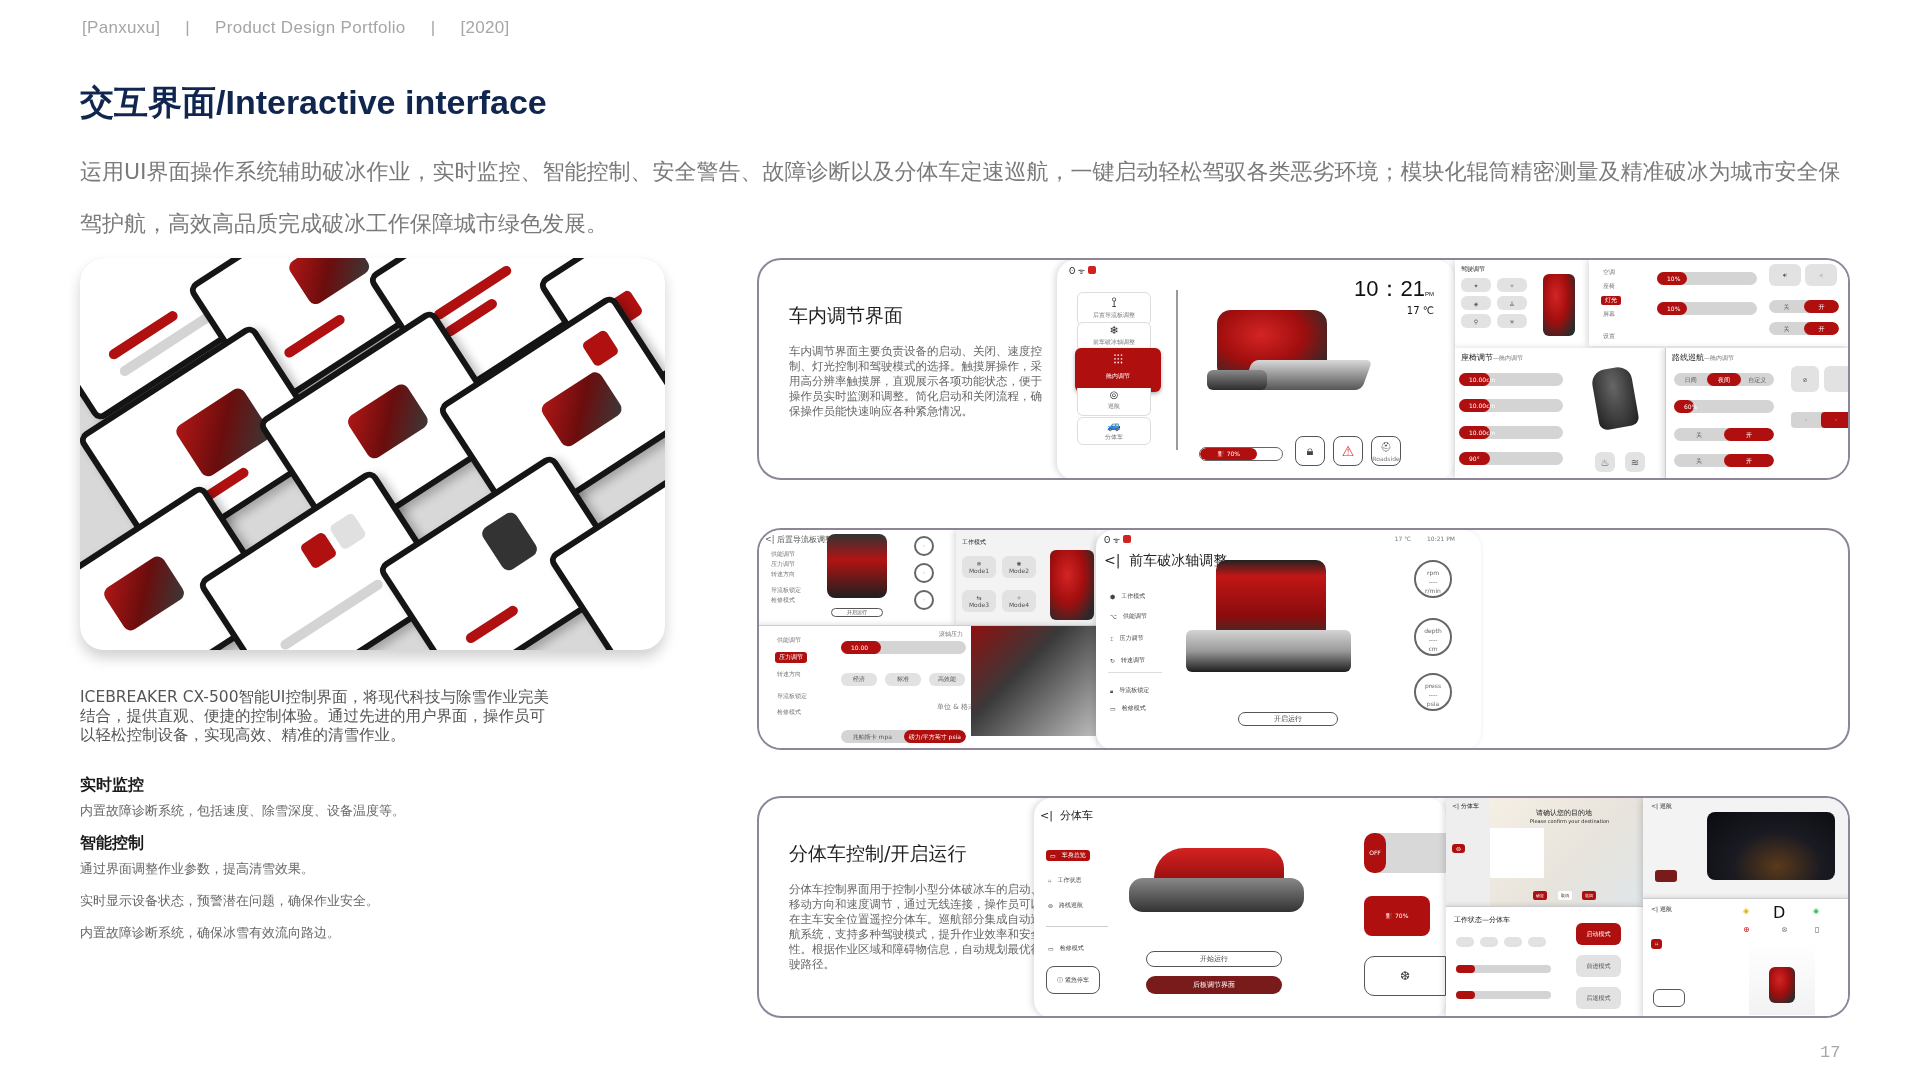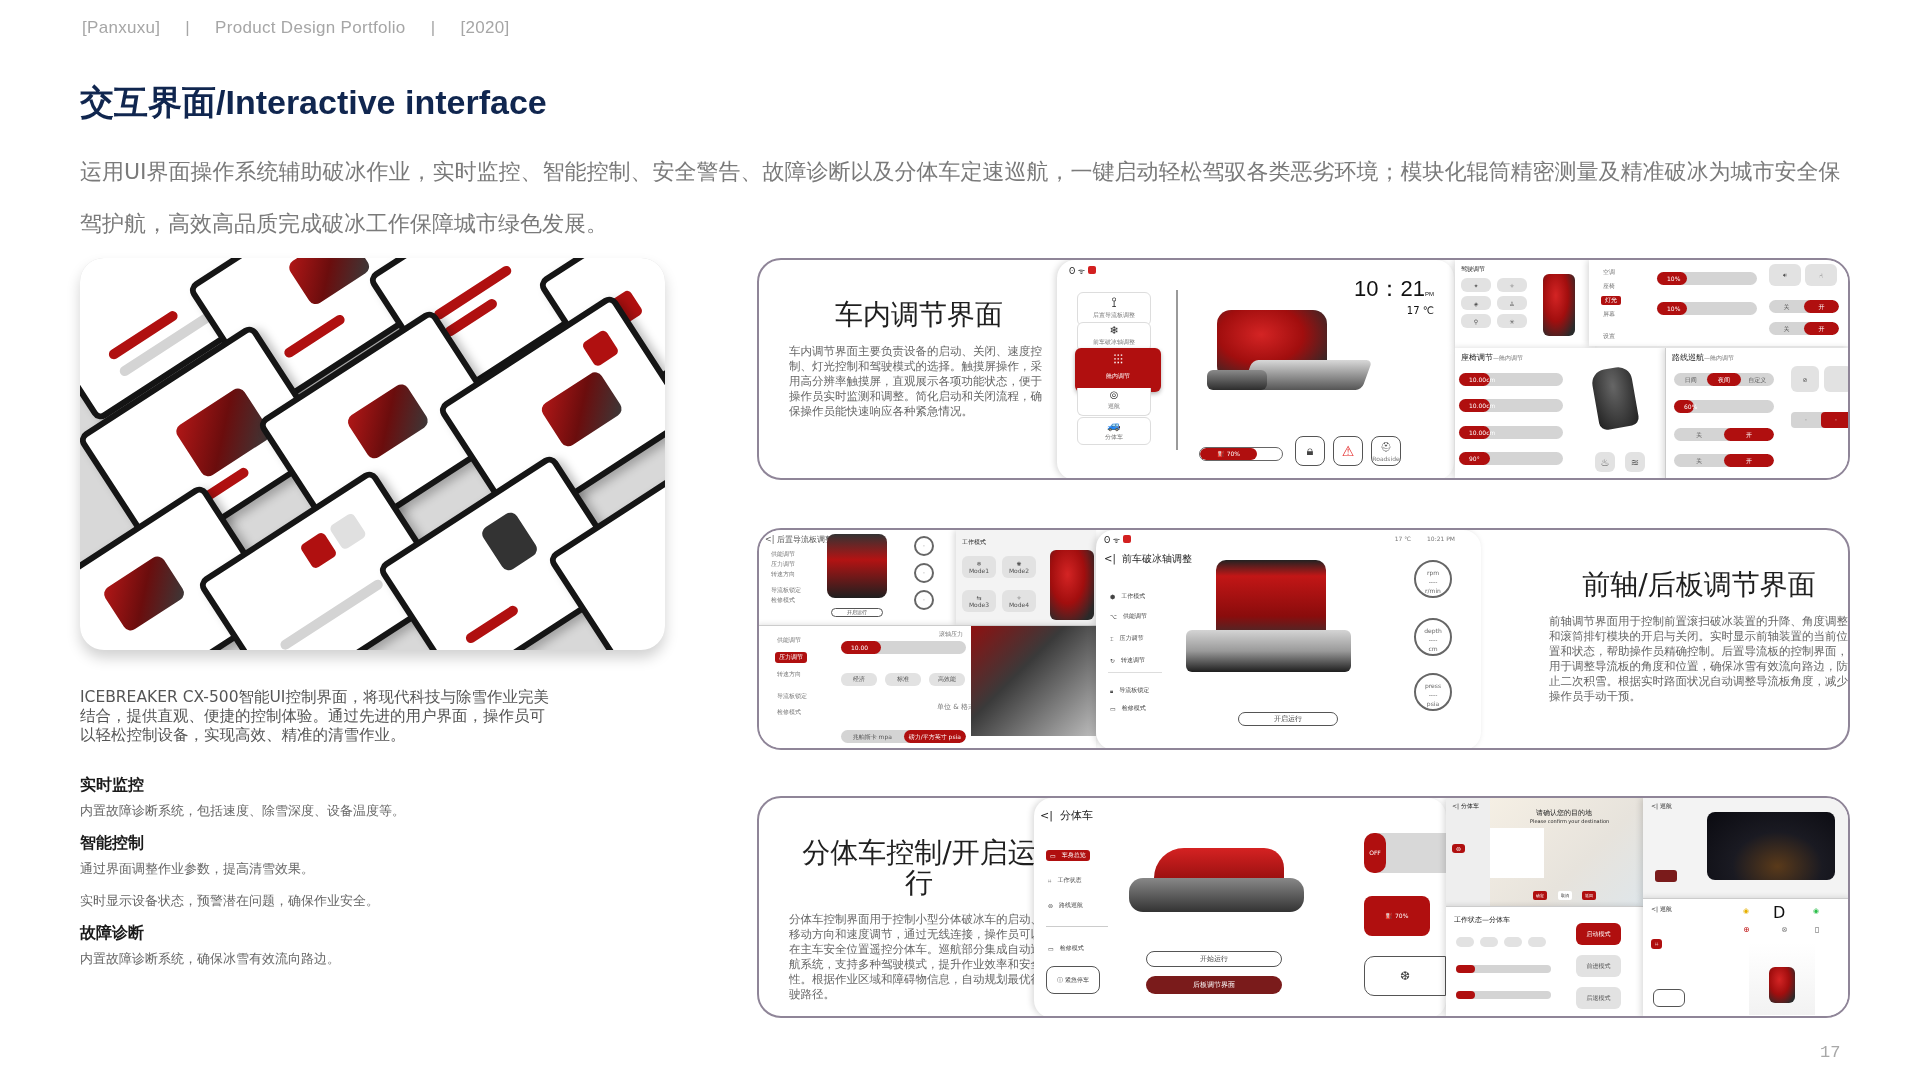"车内调节界面" .card-title { font-size: 28px -> 19px; text-align: center -> none }
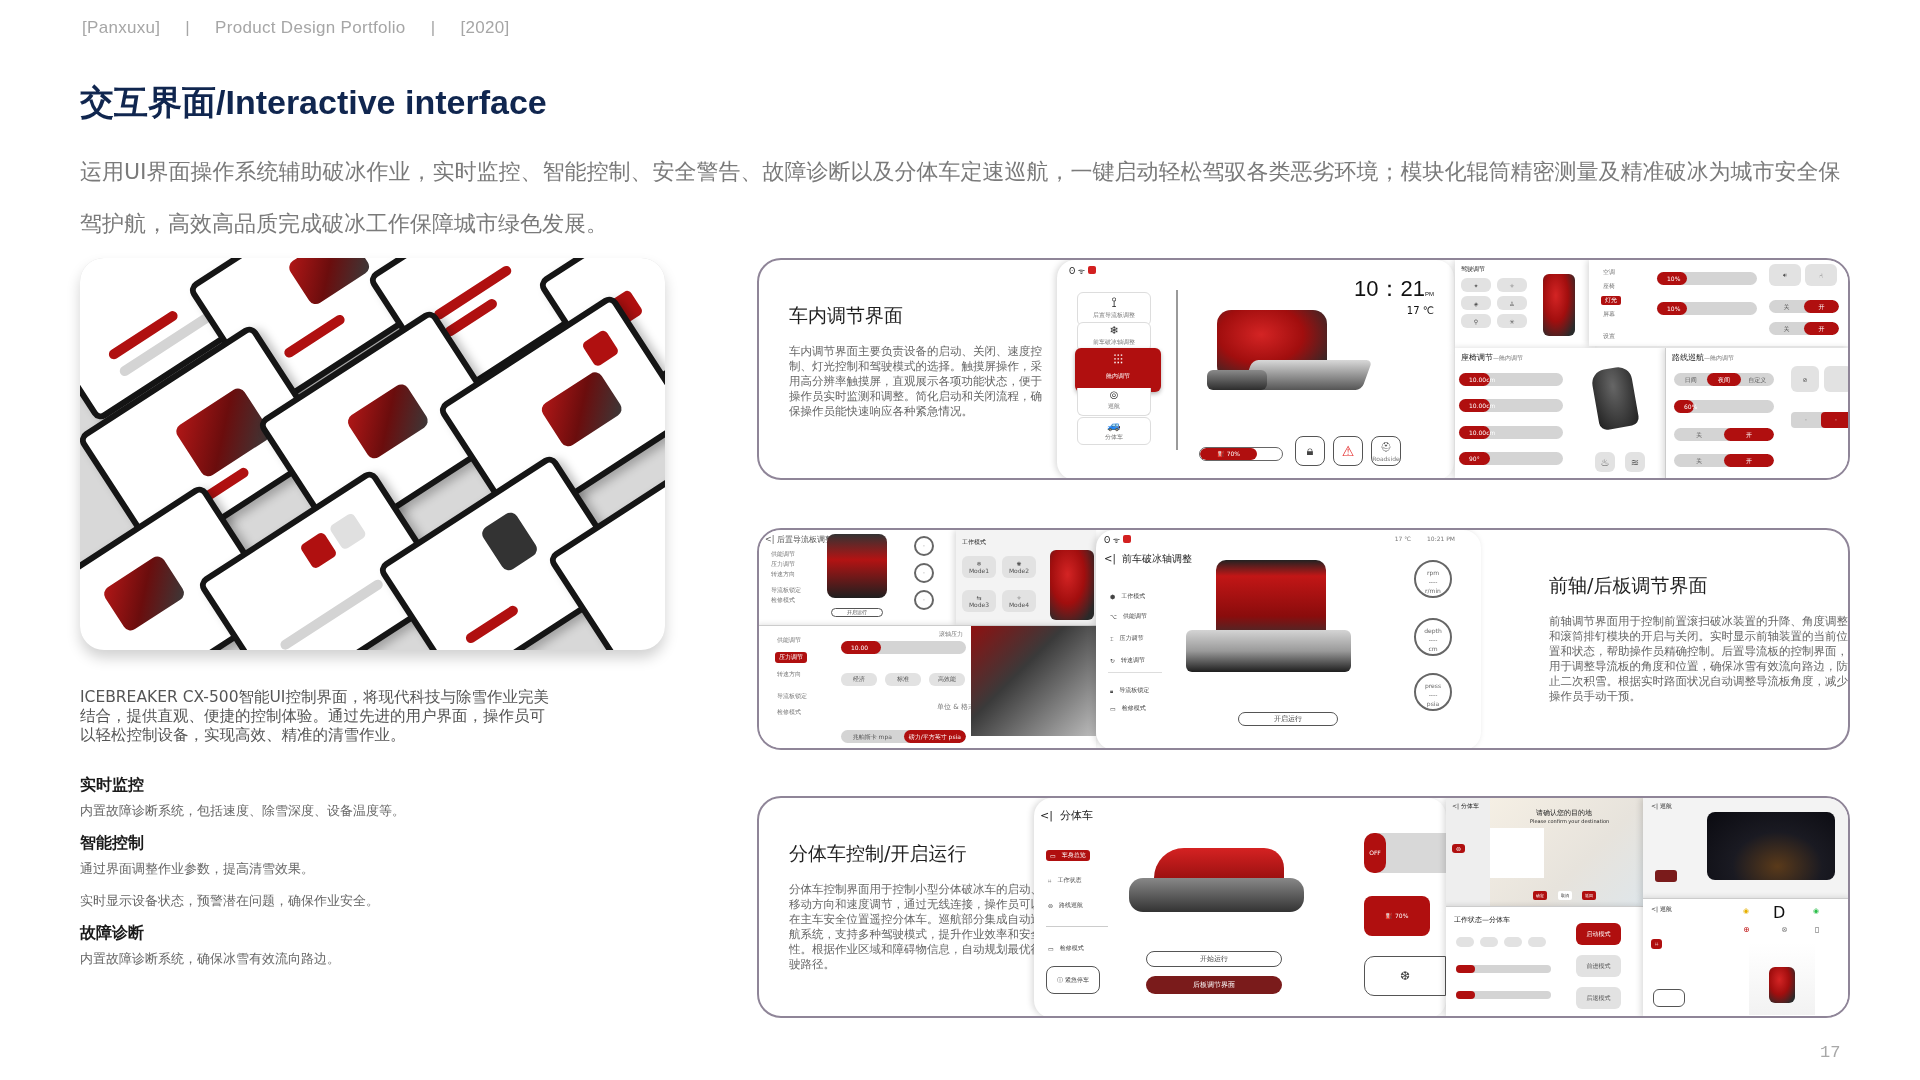"<| 前车破冰轴调整" div { font-size: 10px -> 14px }
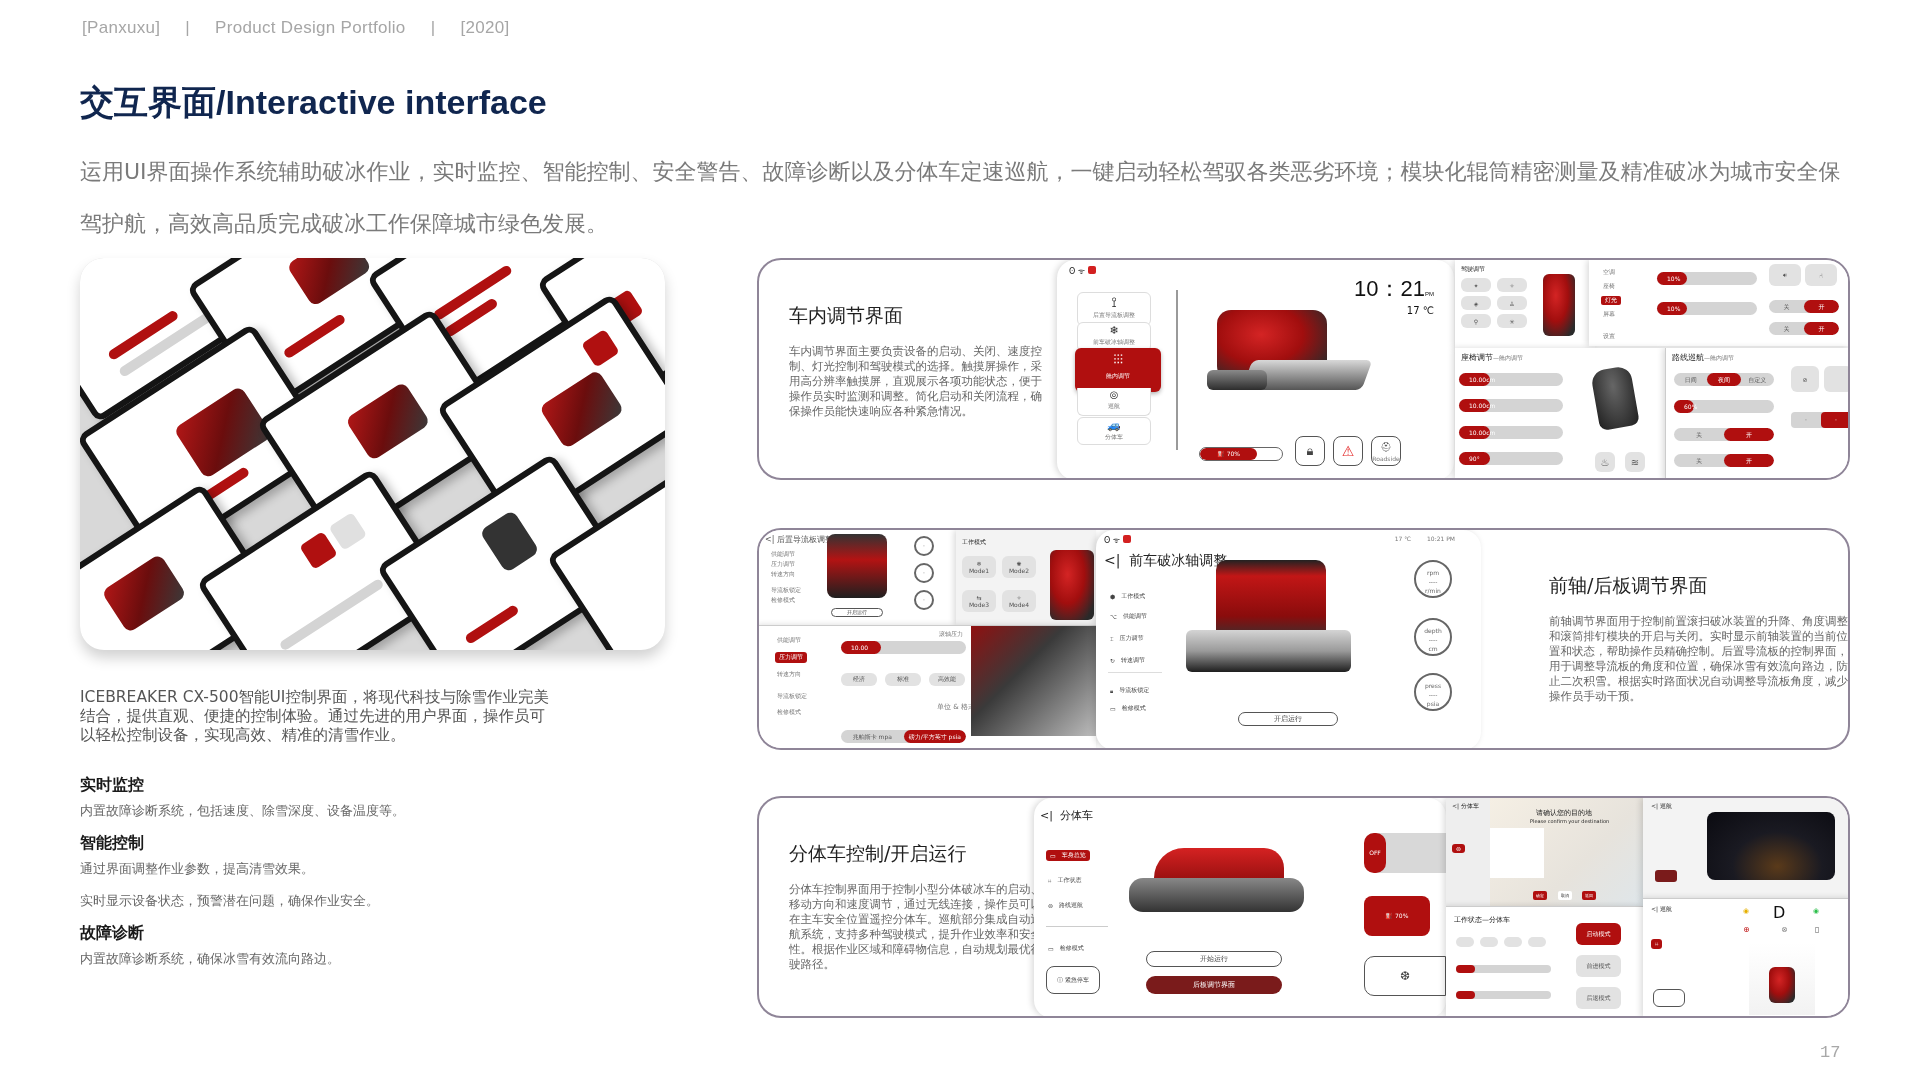"前轴/后板调节界面" div.card-text { html: <div> <div>前轴/后板调节界面</div> <div>前轴调节界面用于控制前置滚扫破冰装置的升降、角度调整和滚筒排钉模块的开启与关闭。实时显示前轴装置的当前位置和状态，帮助操作员精确控制。后置导流板的控制界面，用于调整导流板的角度和位置，确保冰雪有效流向路边，防止二次积雪。根据实时路面状况自动调整导流板角度，减少操作员手动干预。</div> </div> -> none }
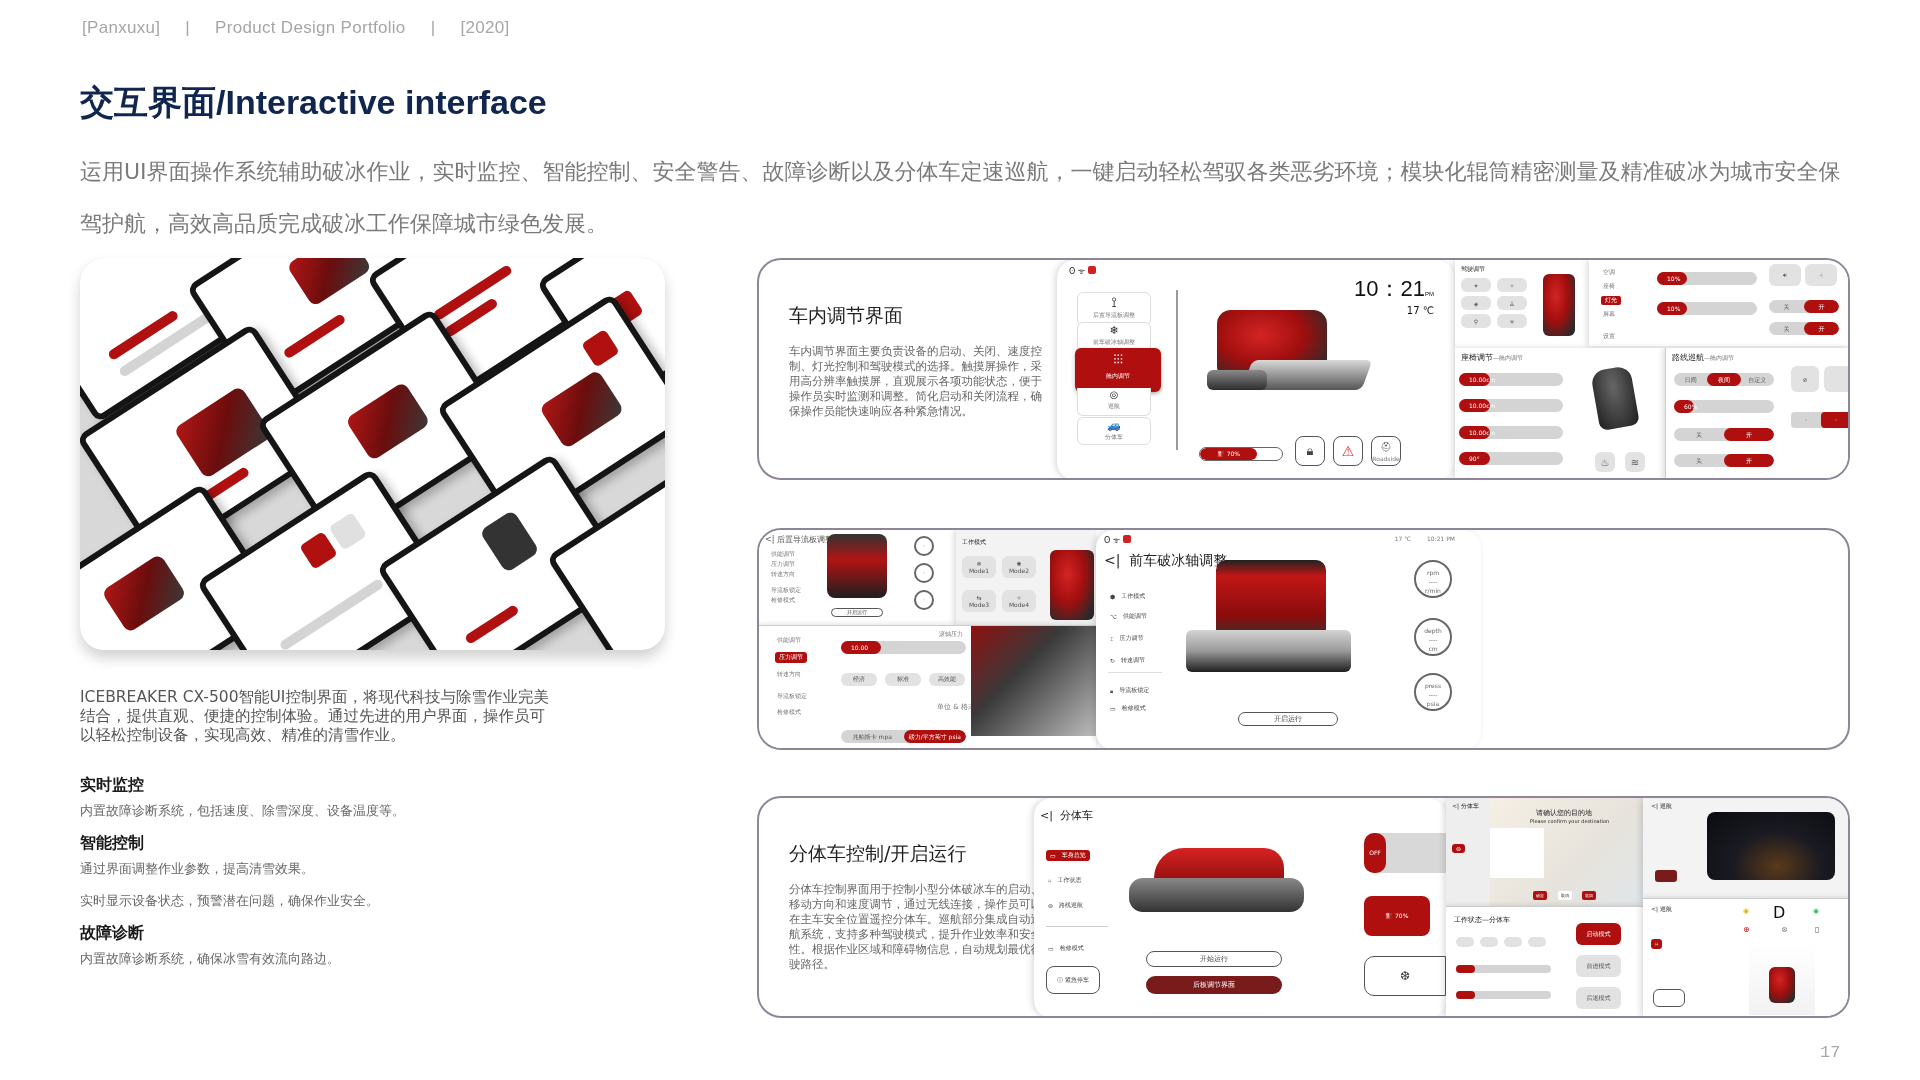"故障诊断" h4 { html: <h4>故障诊断</h4> -> none }
